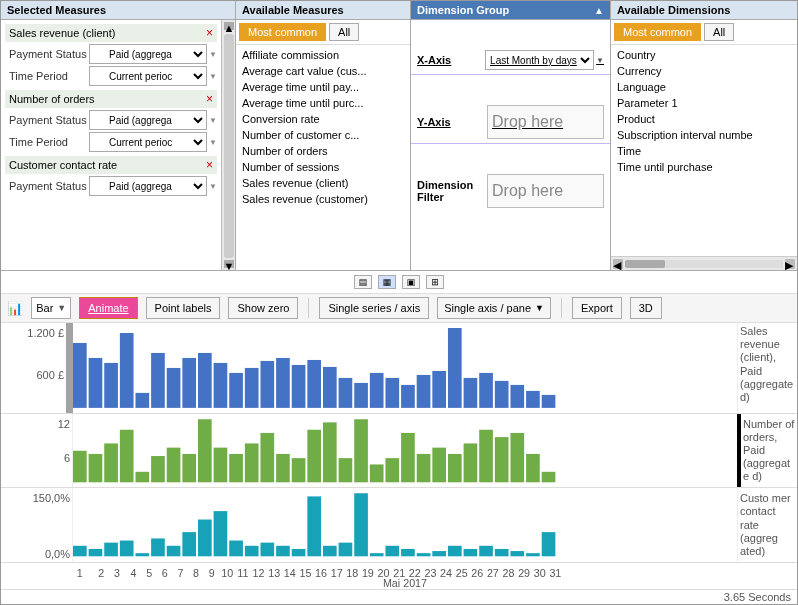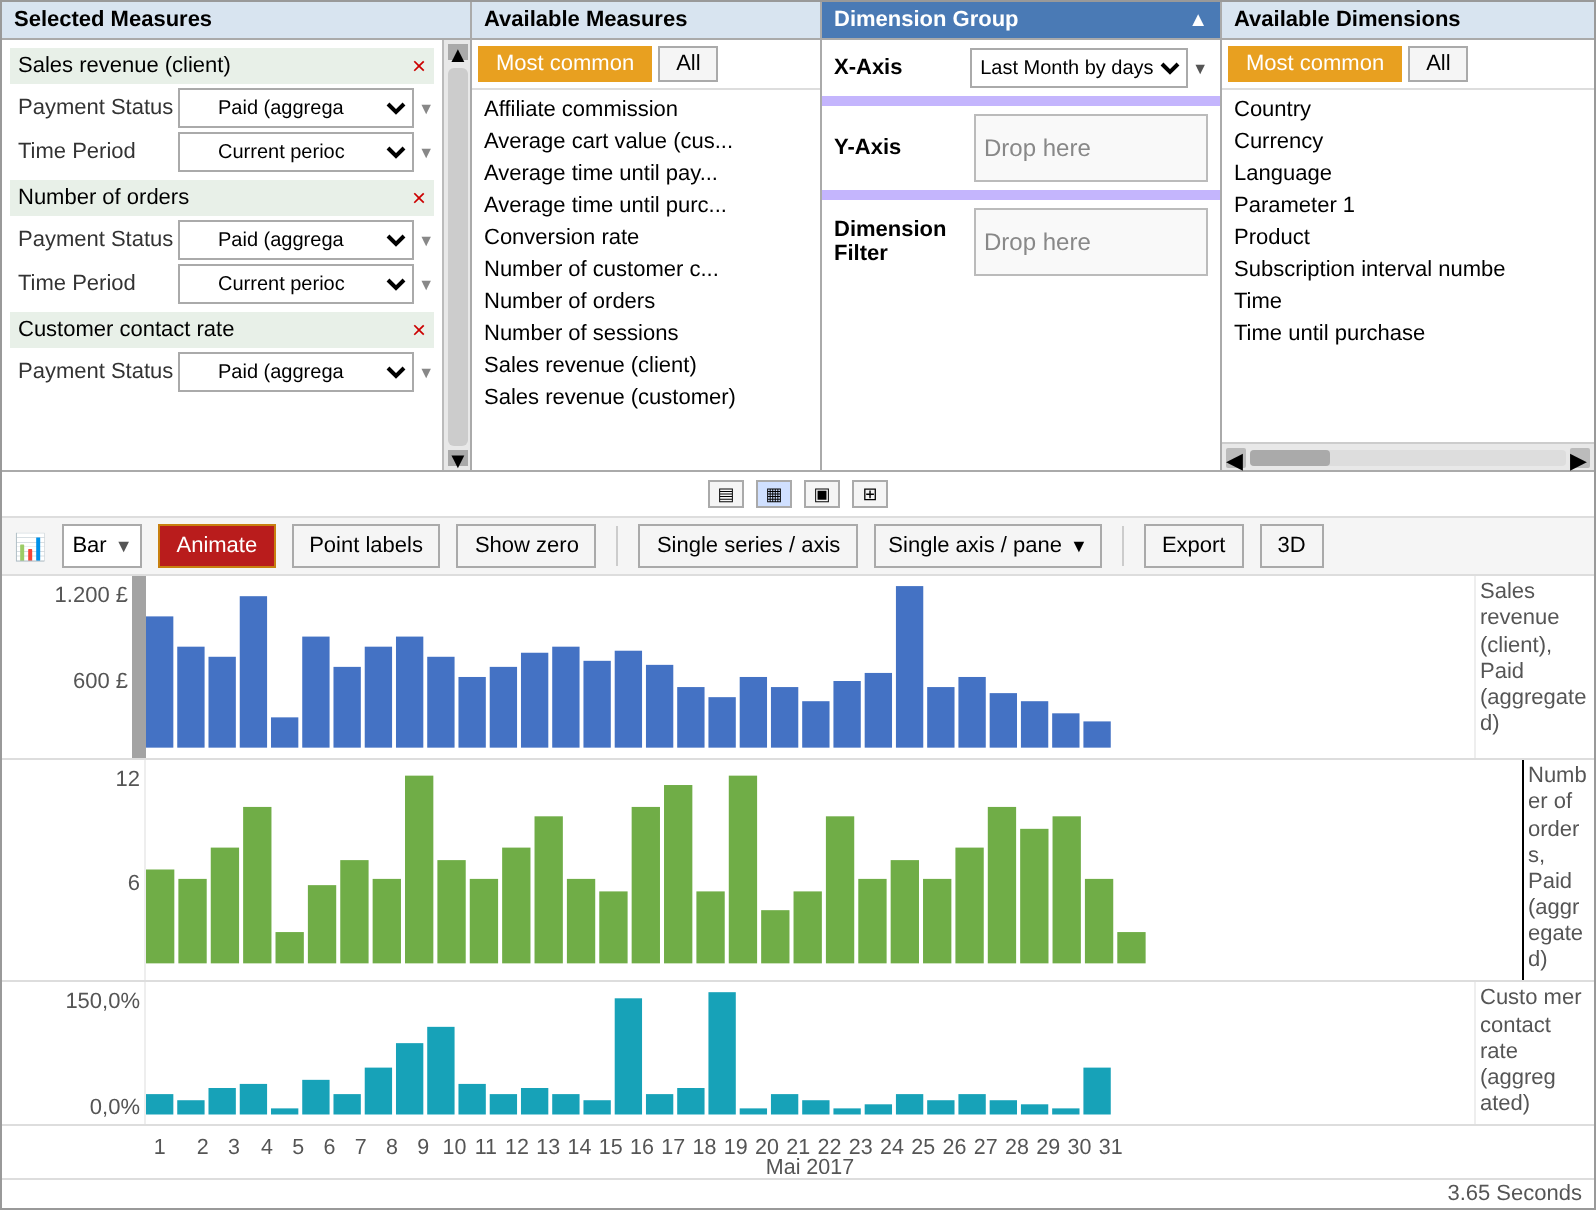"Dimension Group" .dimension-group { gap: none -> 26px }
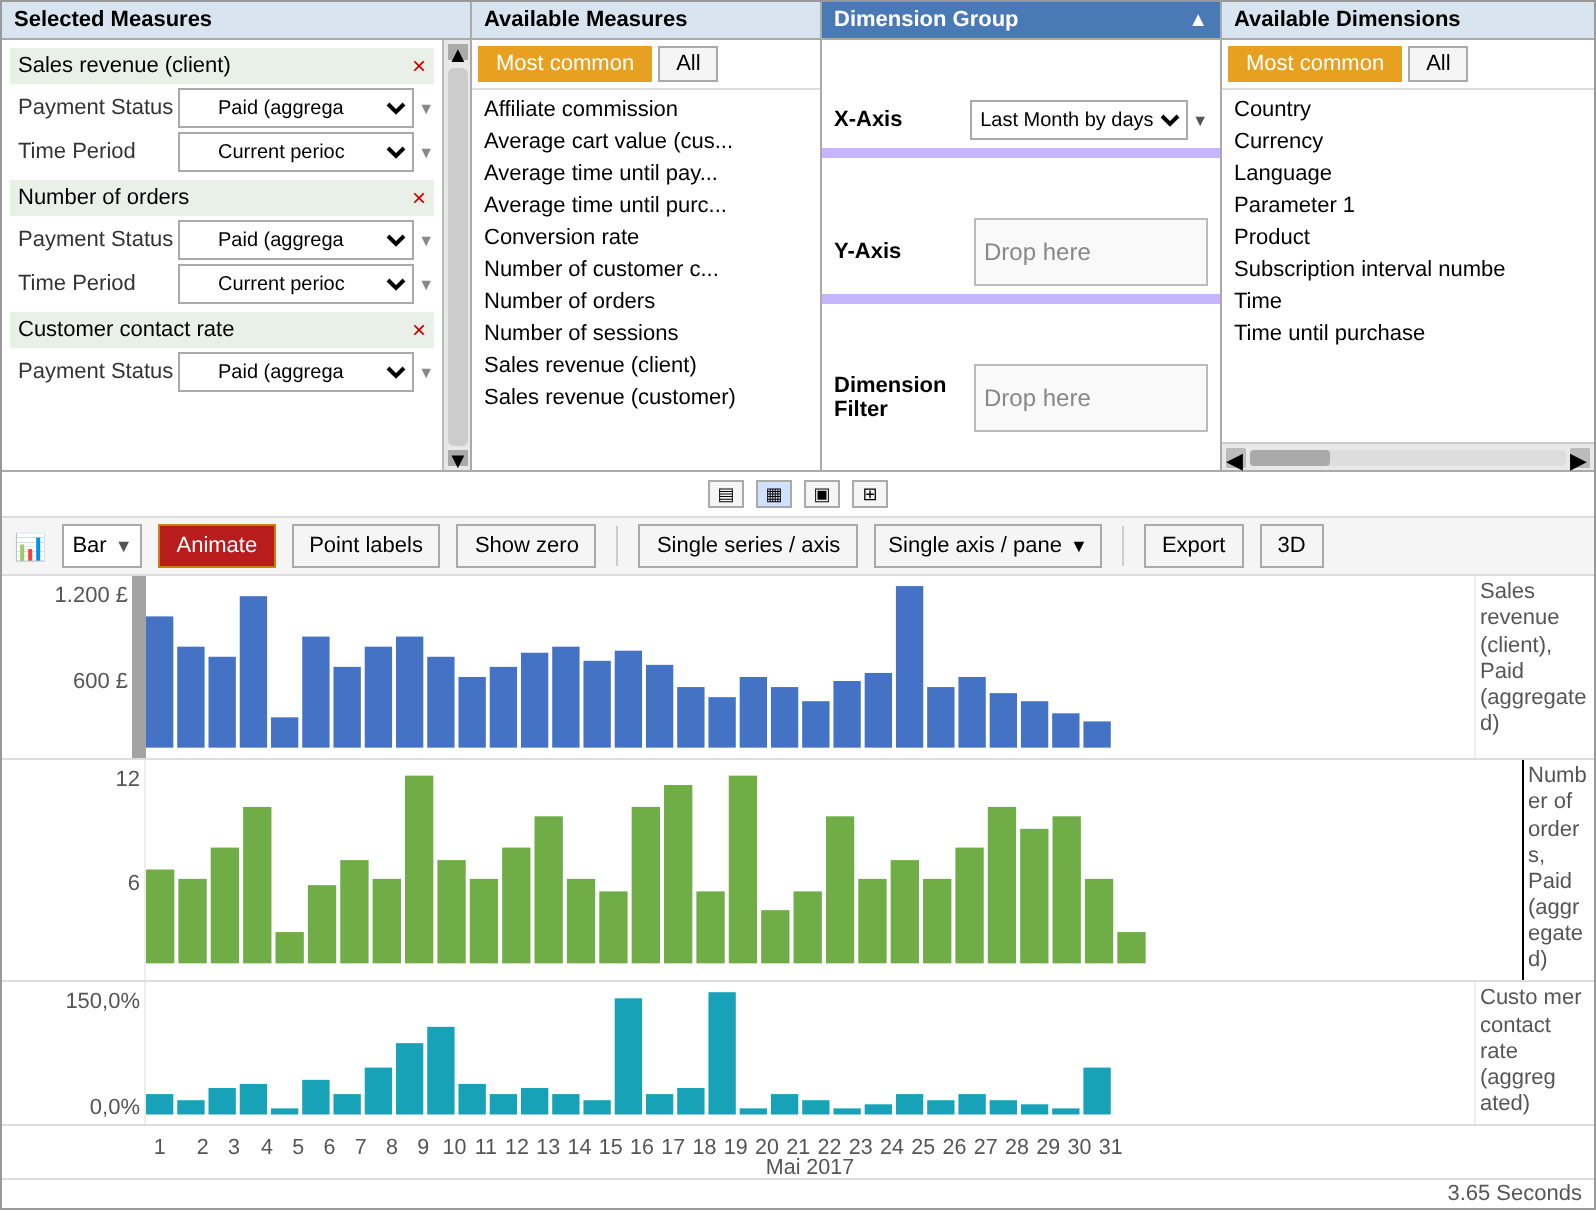"X-Axis" .dim-row { border-bottom: 5px solid #c4b5fd -> 1px solid #c4b5fd; text-decoration: none -> underline }
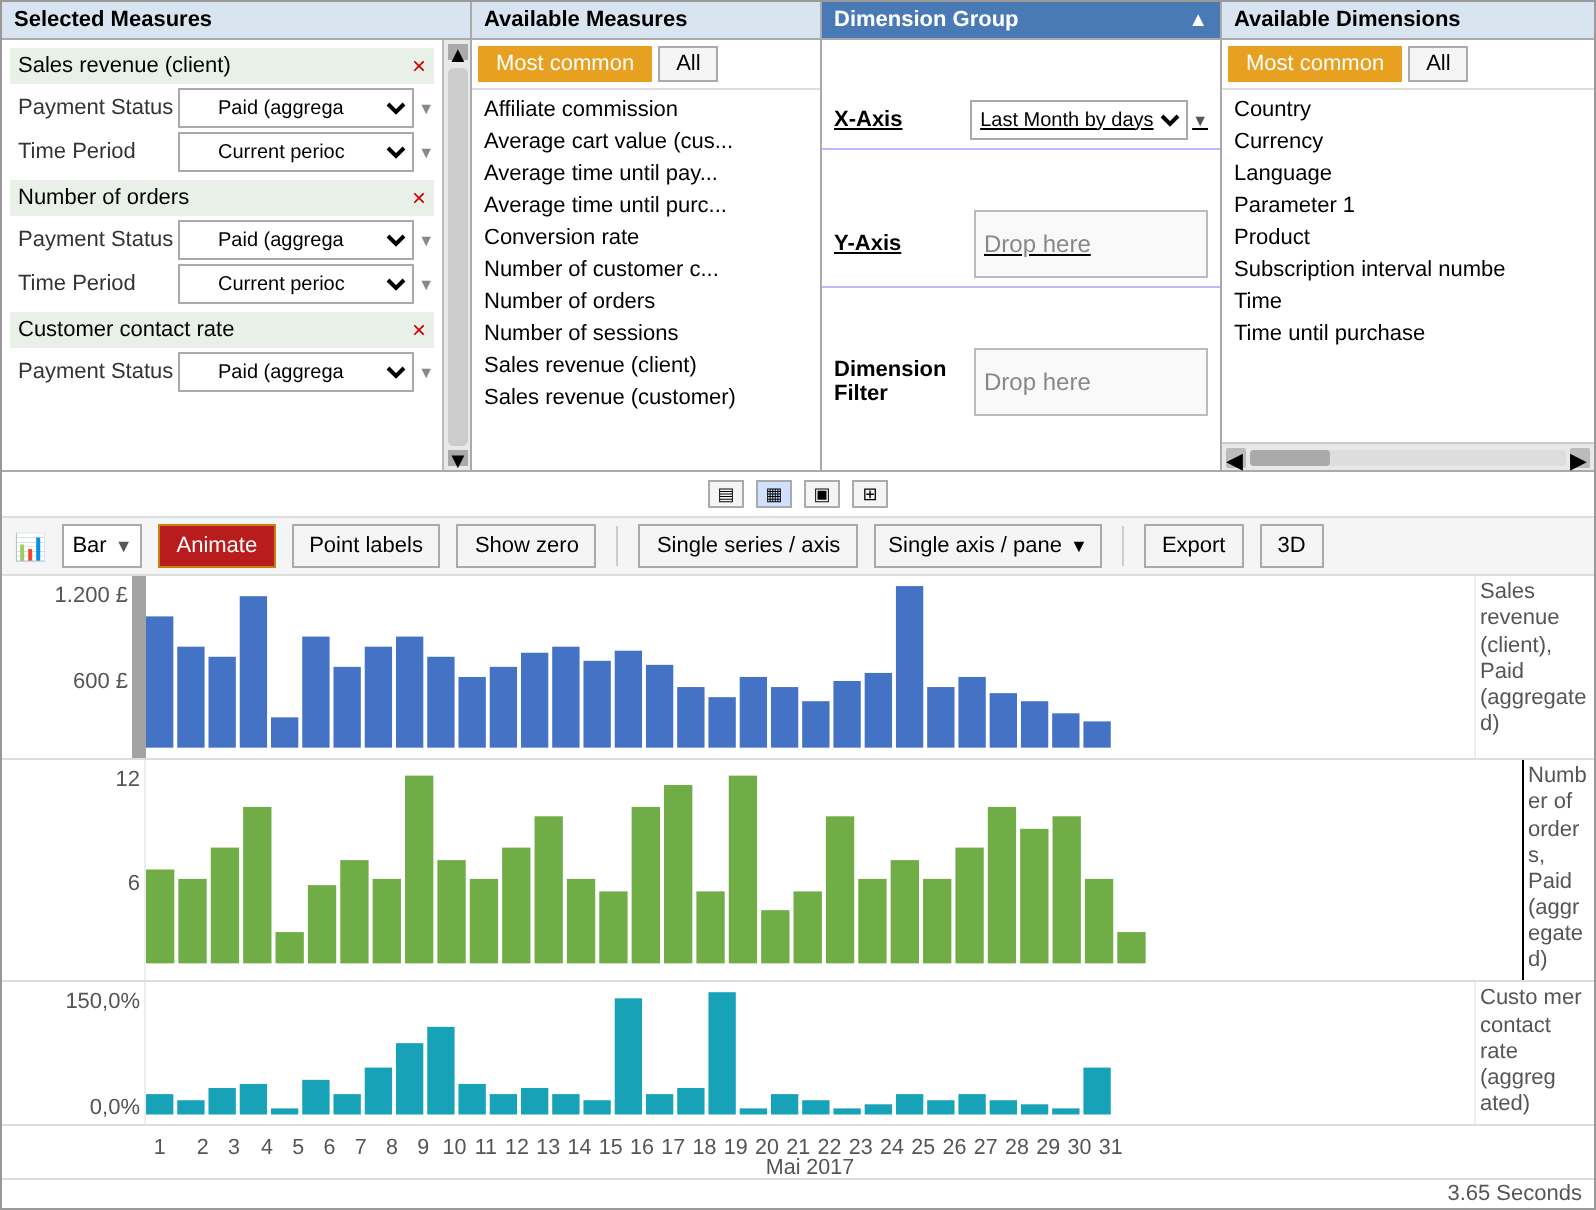"Drop here" .dim-drop { font-size: 12px -> 16px }
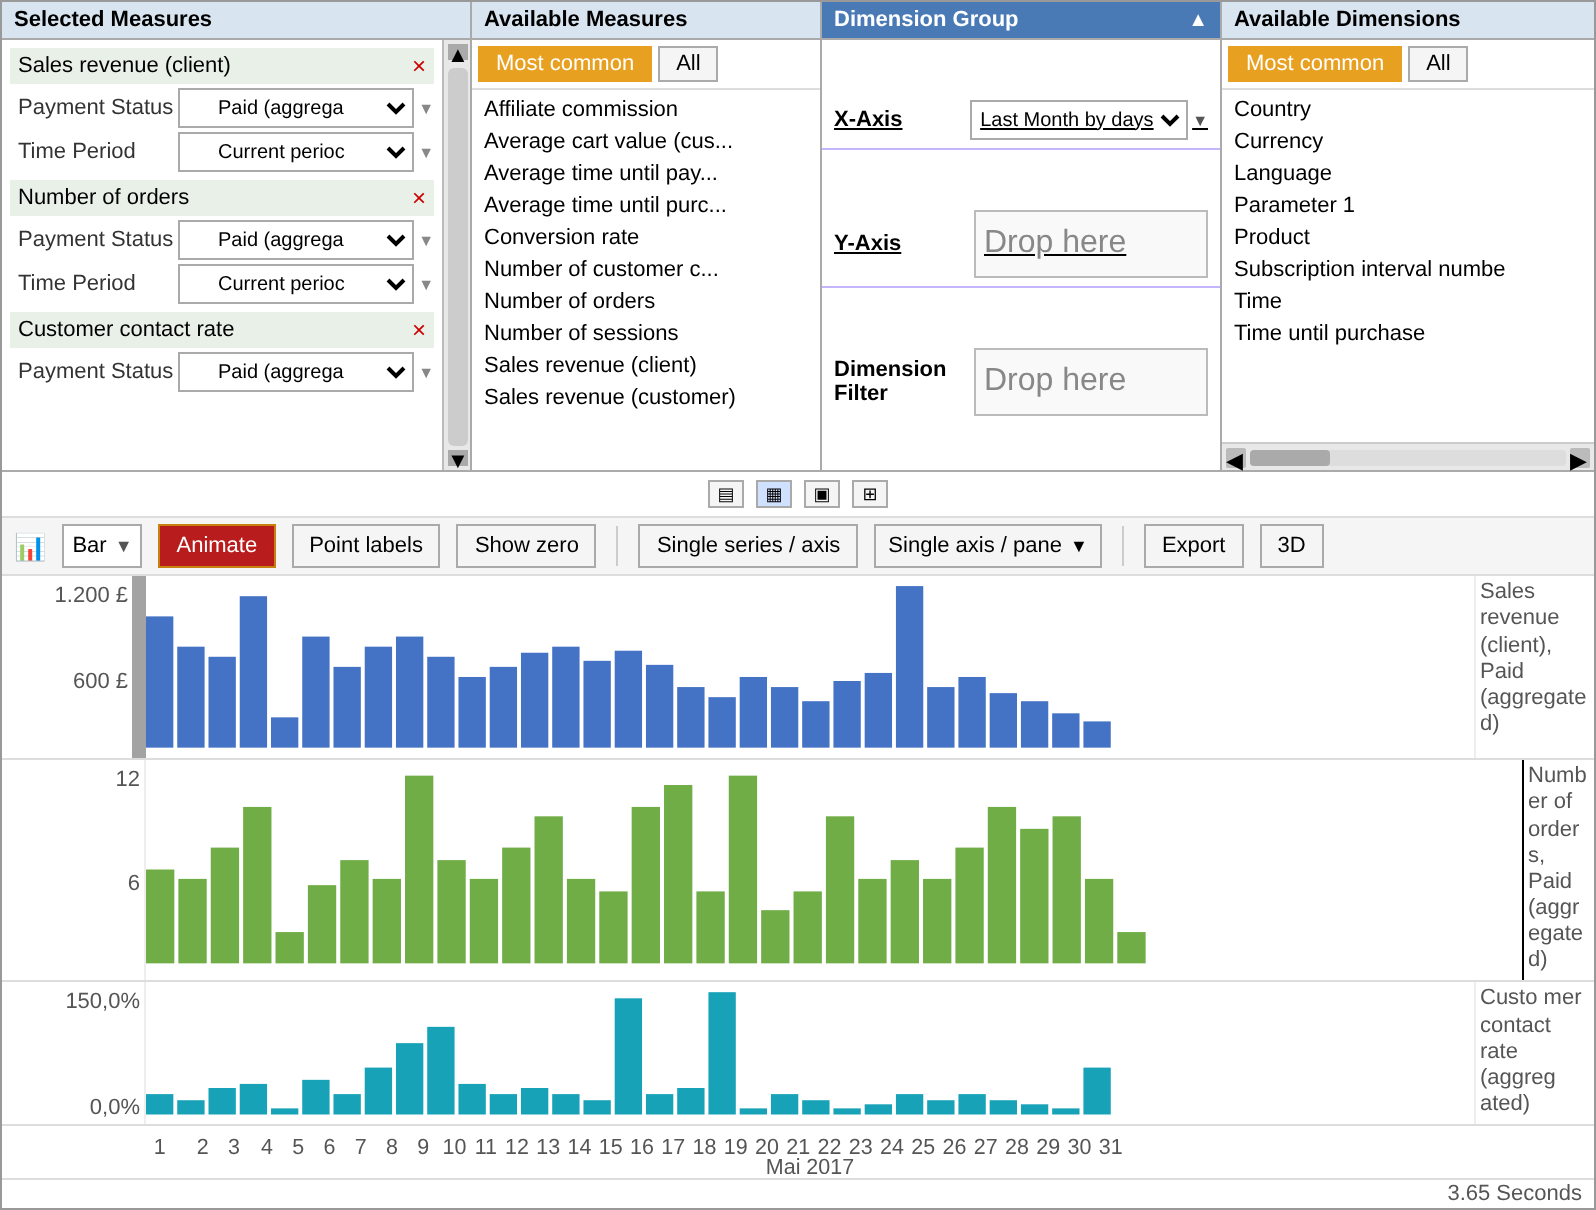"Animate" .chart-btn.animate { background: #b91c1c -> #ec4899; text-decoration: none -> underline }
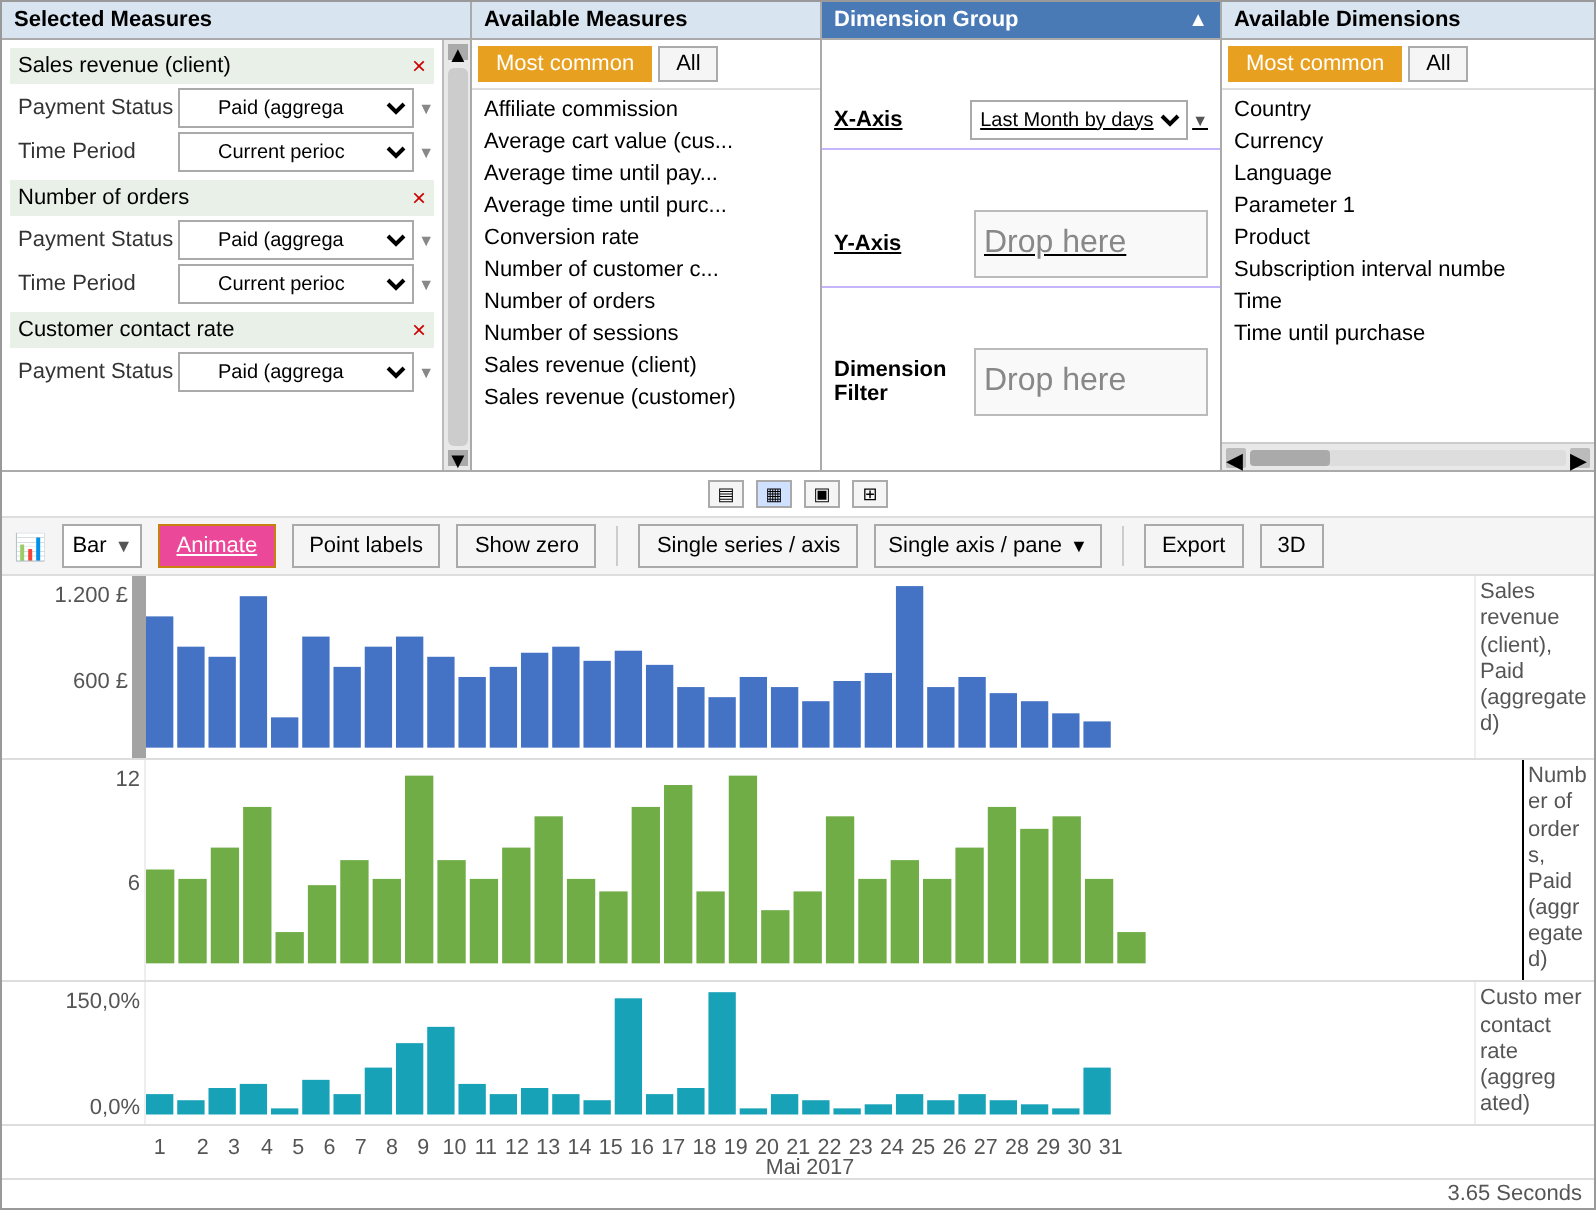"Number of orders, Paid (aggregate" div { border-left: 1px solid #000000 -> 4px solid #000000; width: 36px -> 60px }
